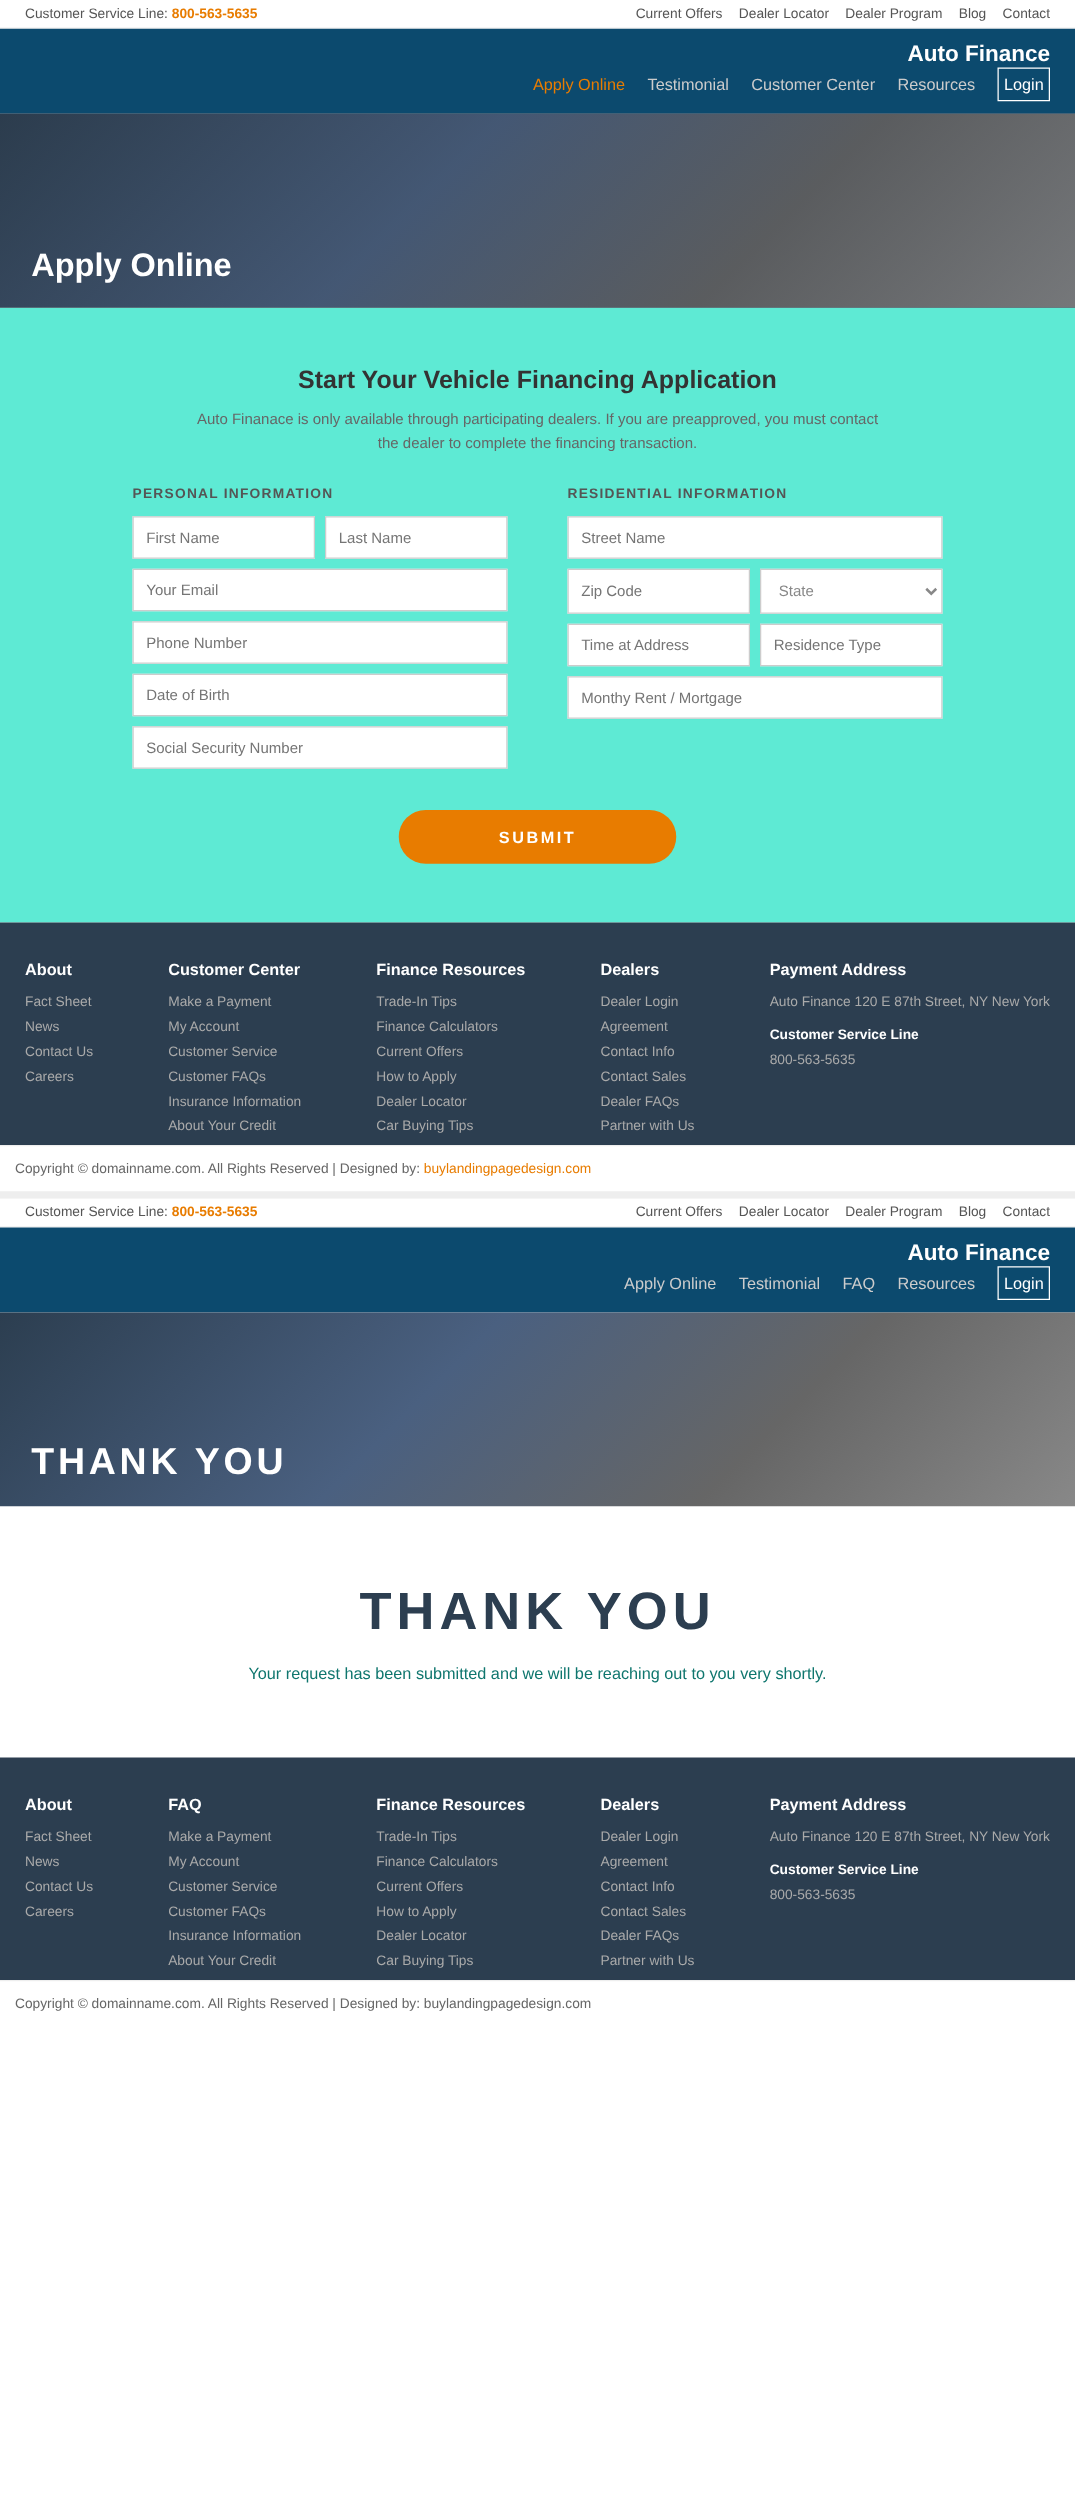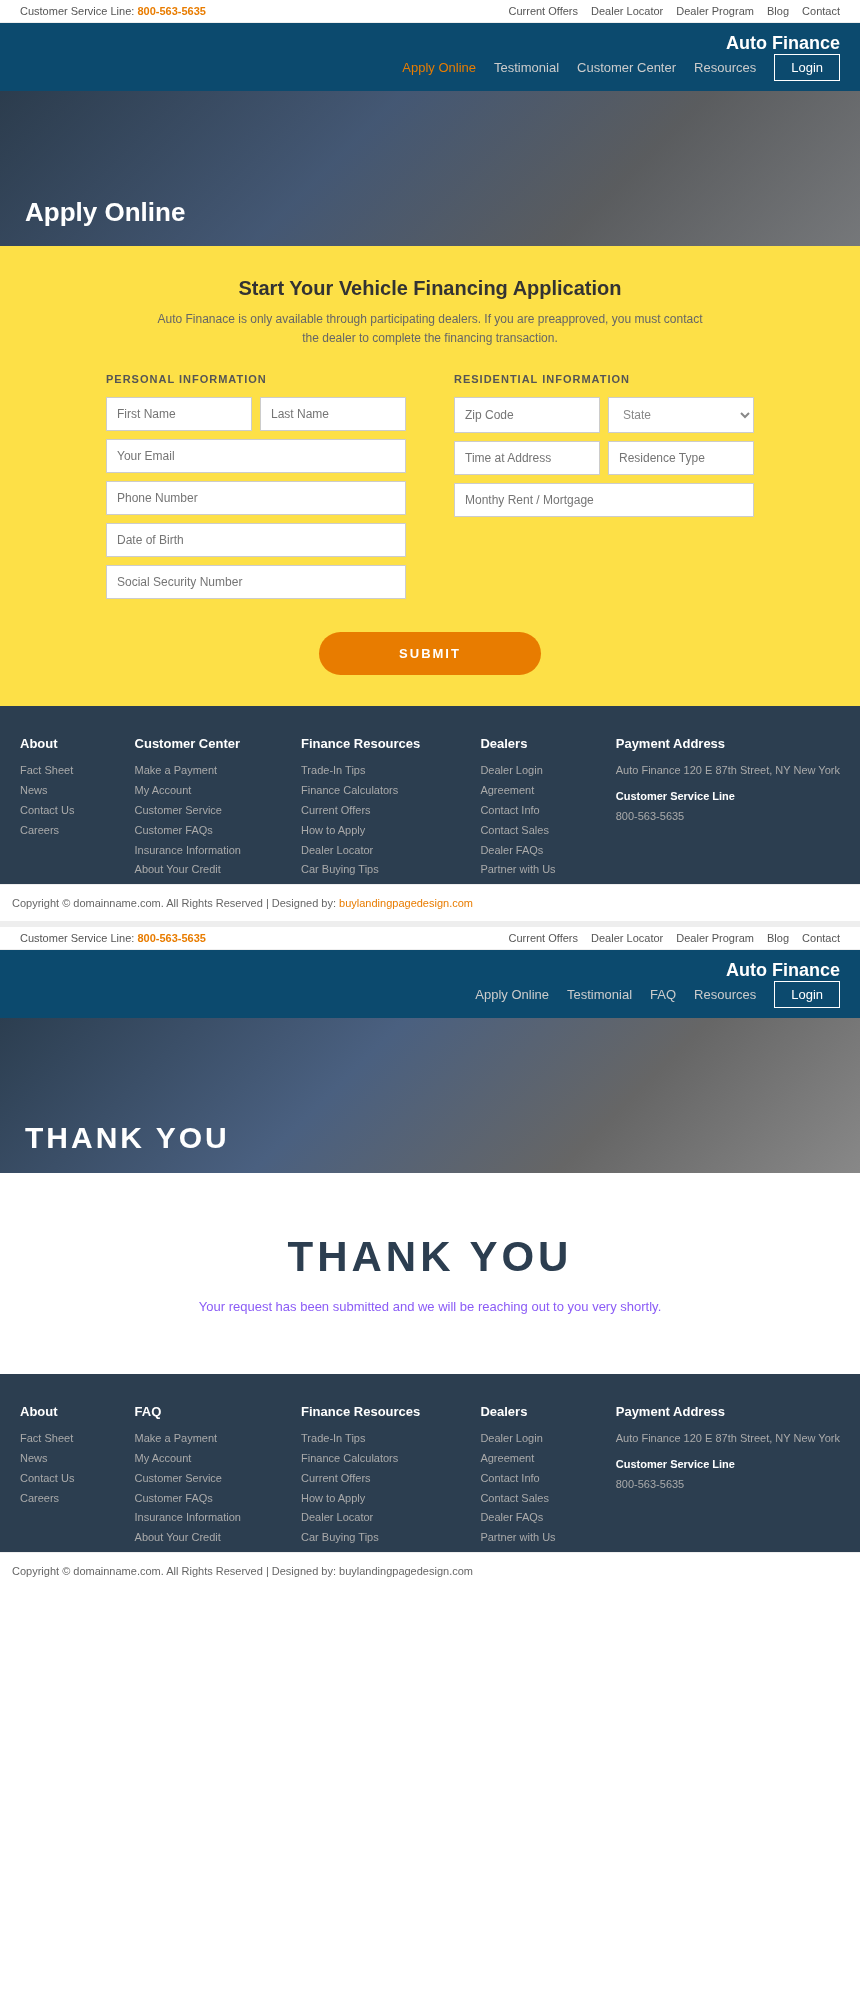"Login" .main-nav .login-btn { padding: 5px 16px -> 5px 4px }
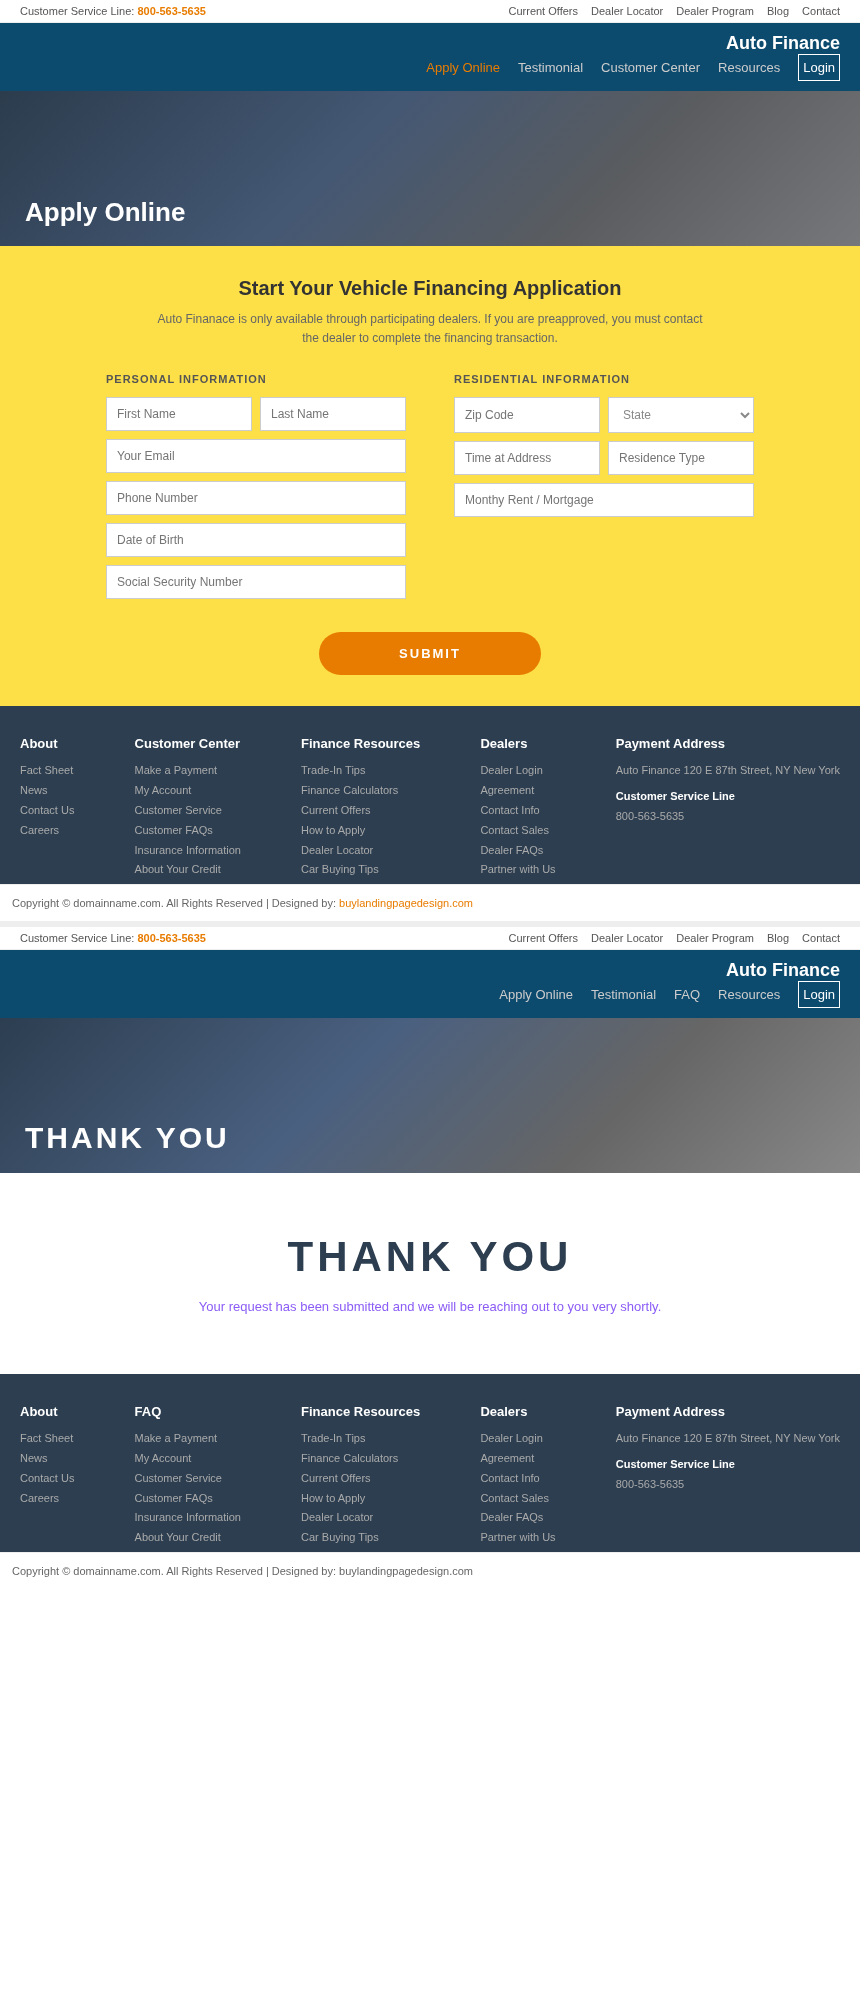"Start Your Vehicle Financing Application" .form-section { background: #fde047 -> #5eead4; padding: 31px 30px -> 47px 30px }
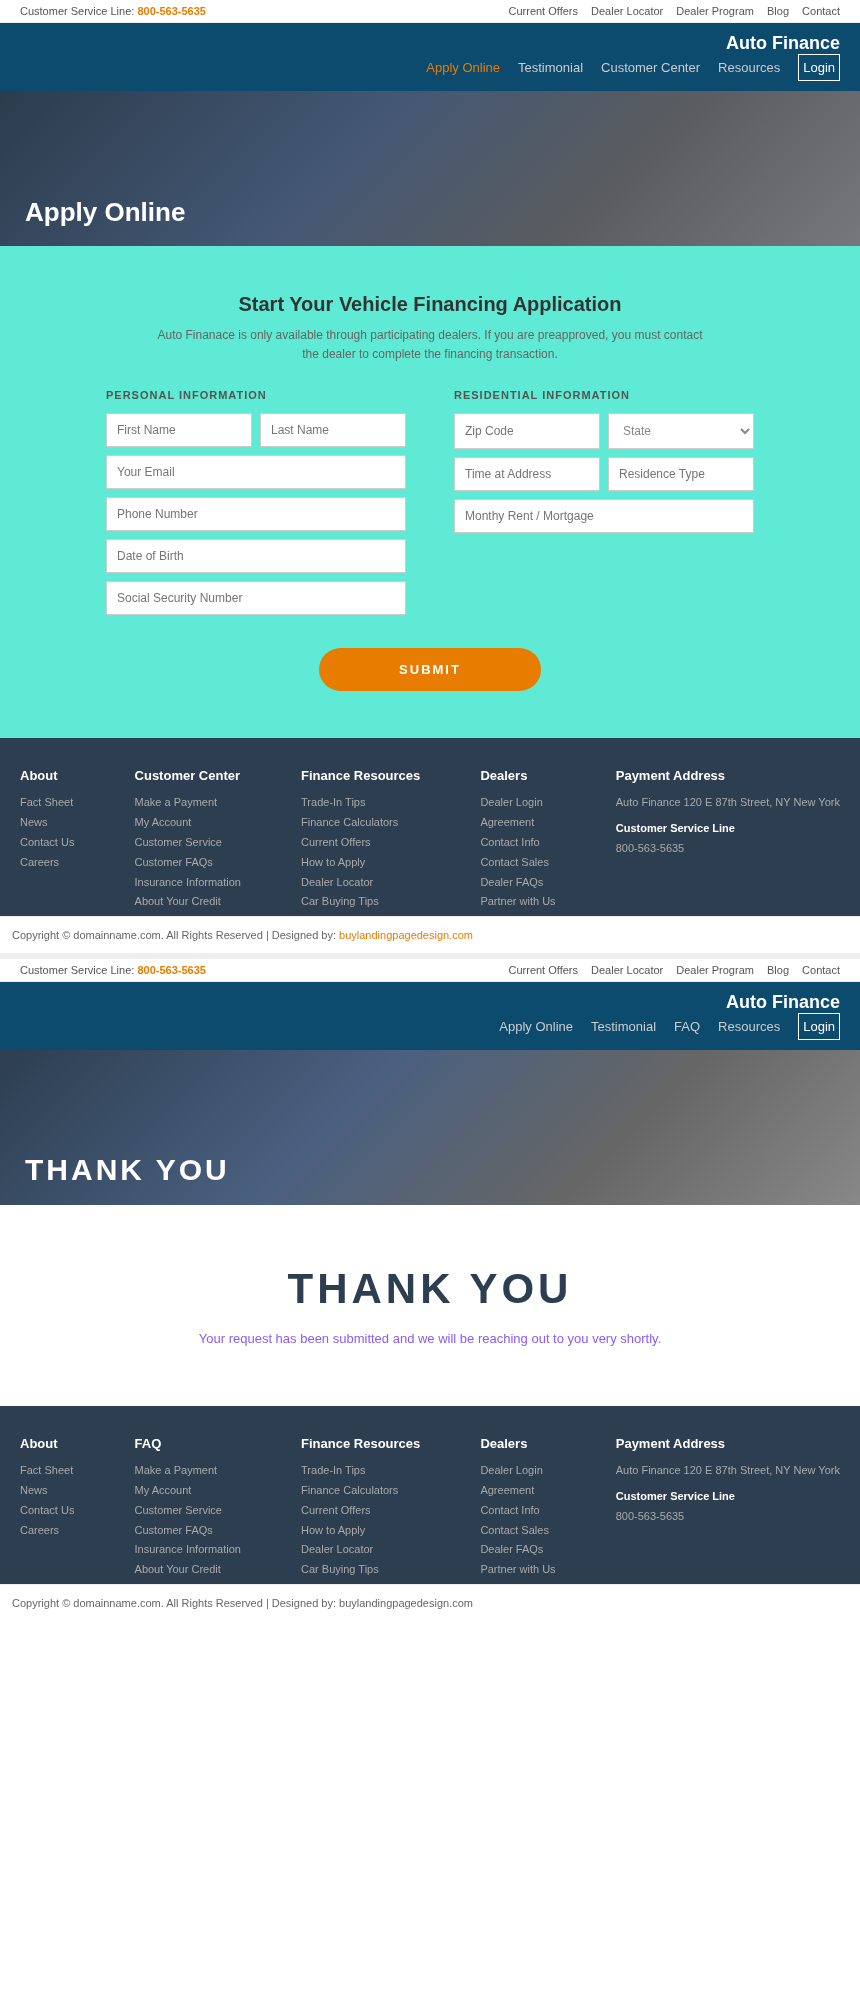"Street Name" input { html: none -> <input> }
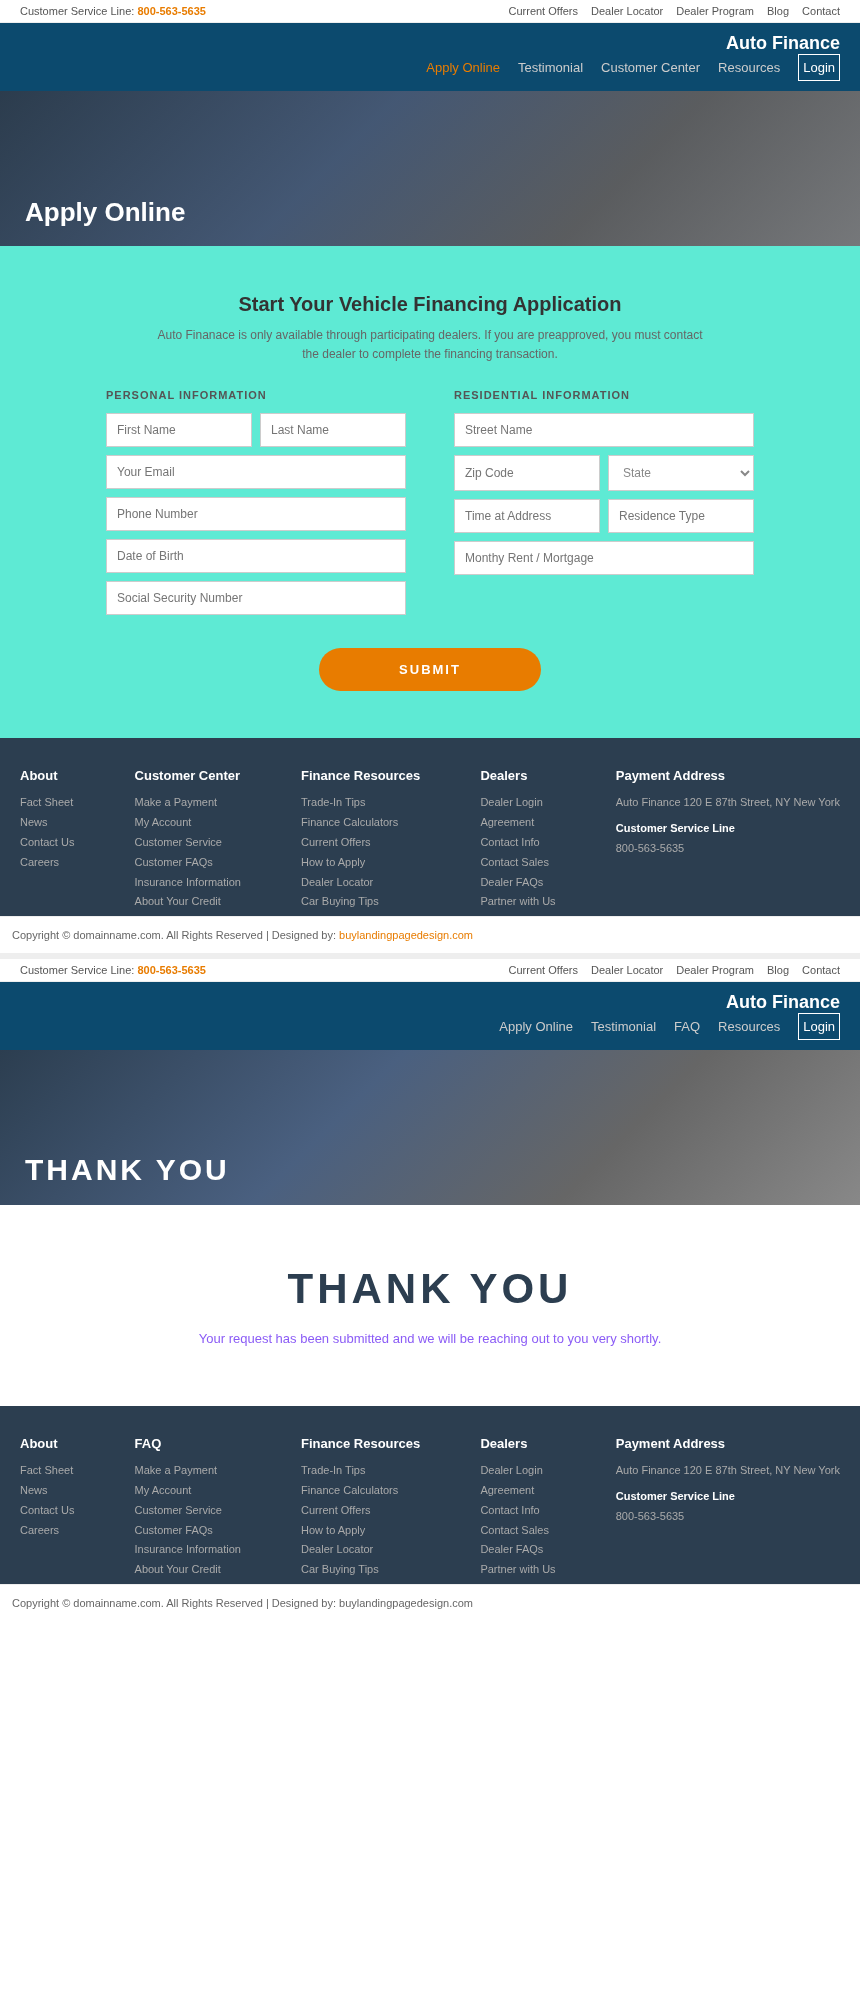"Your request has been submitted" .thank-you-content p { color: #8b5cf6 -> #0f766e }
